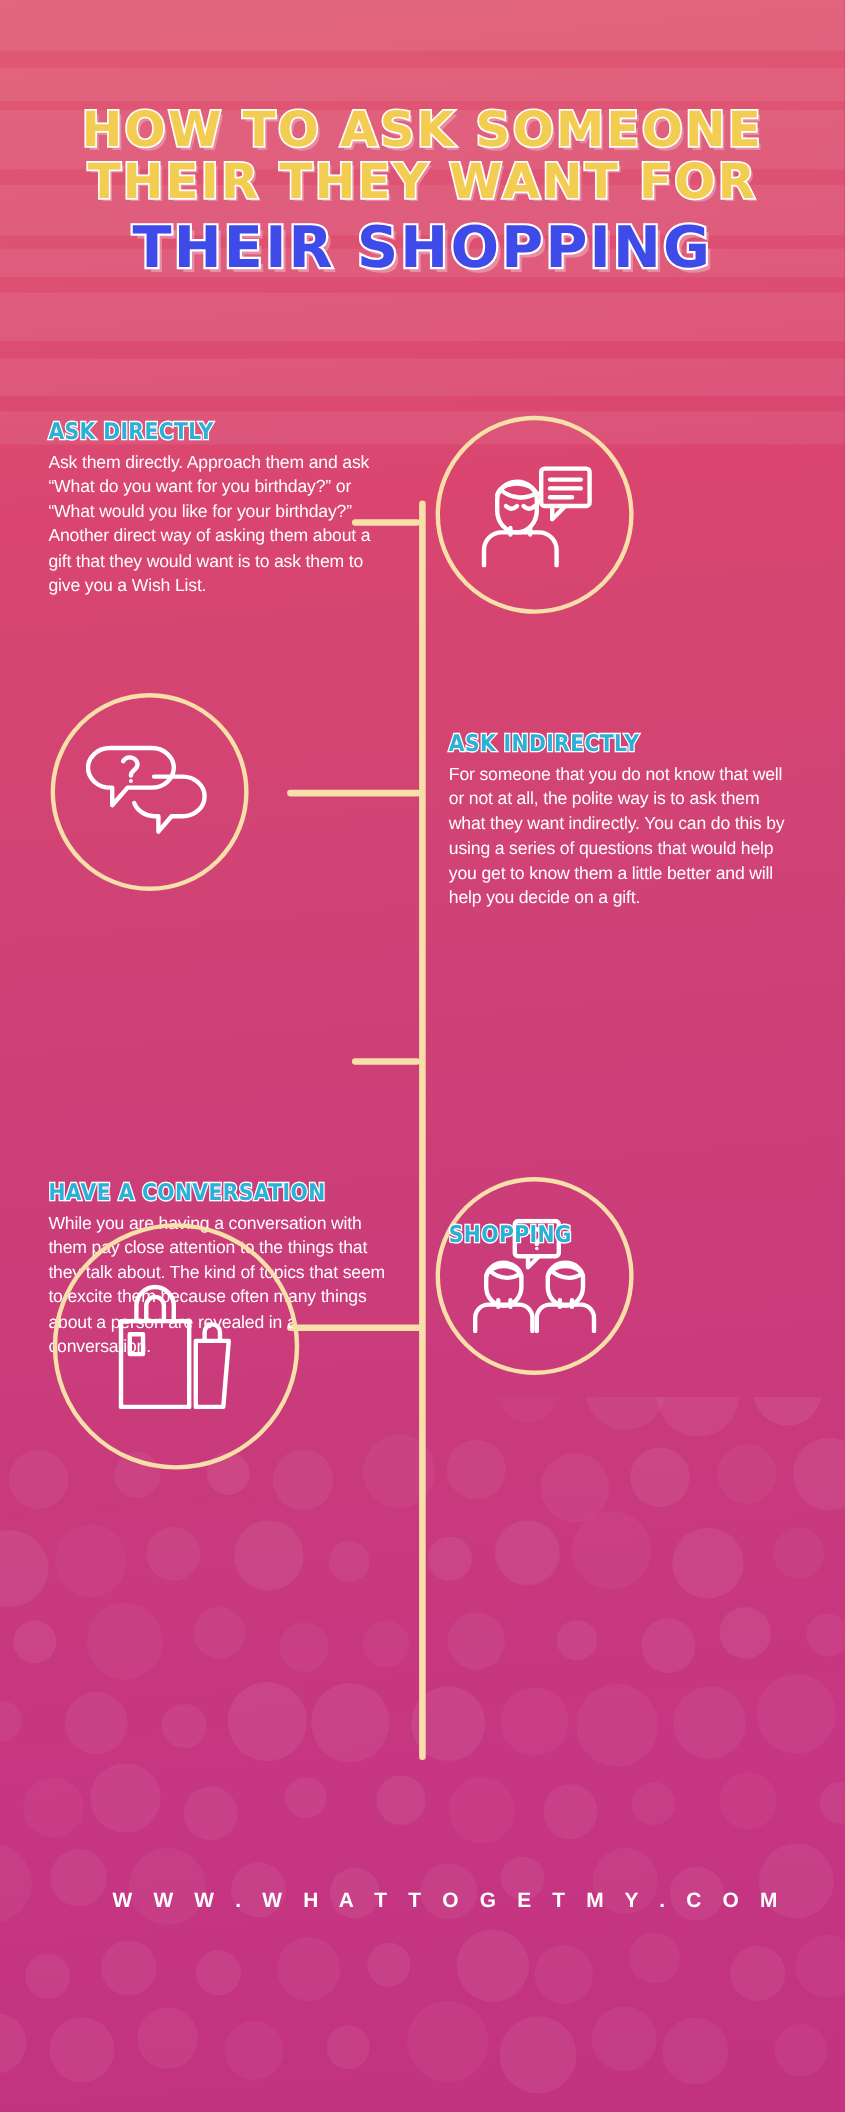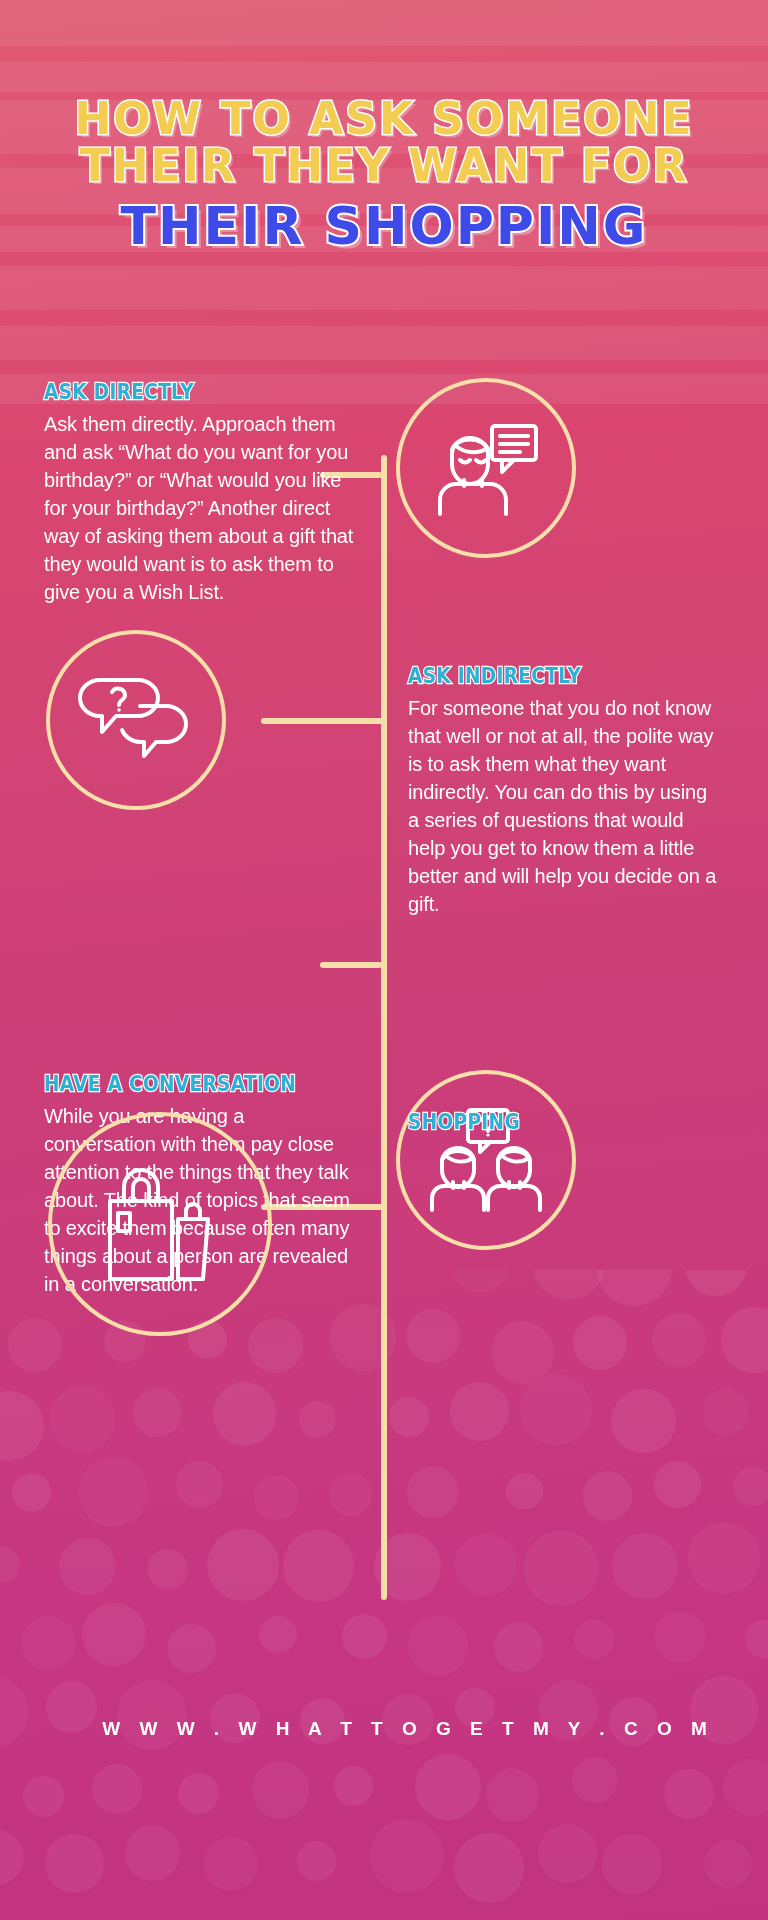"Ask them directly. Approach them" .body { font-size: 20px -> 16px }
